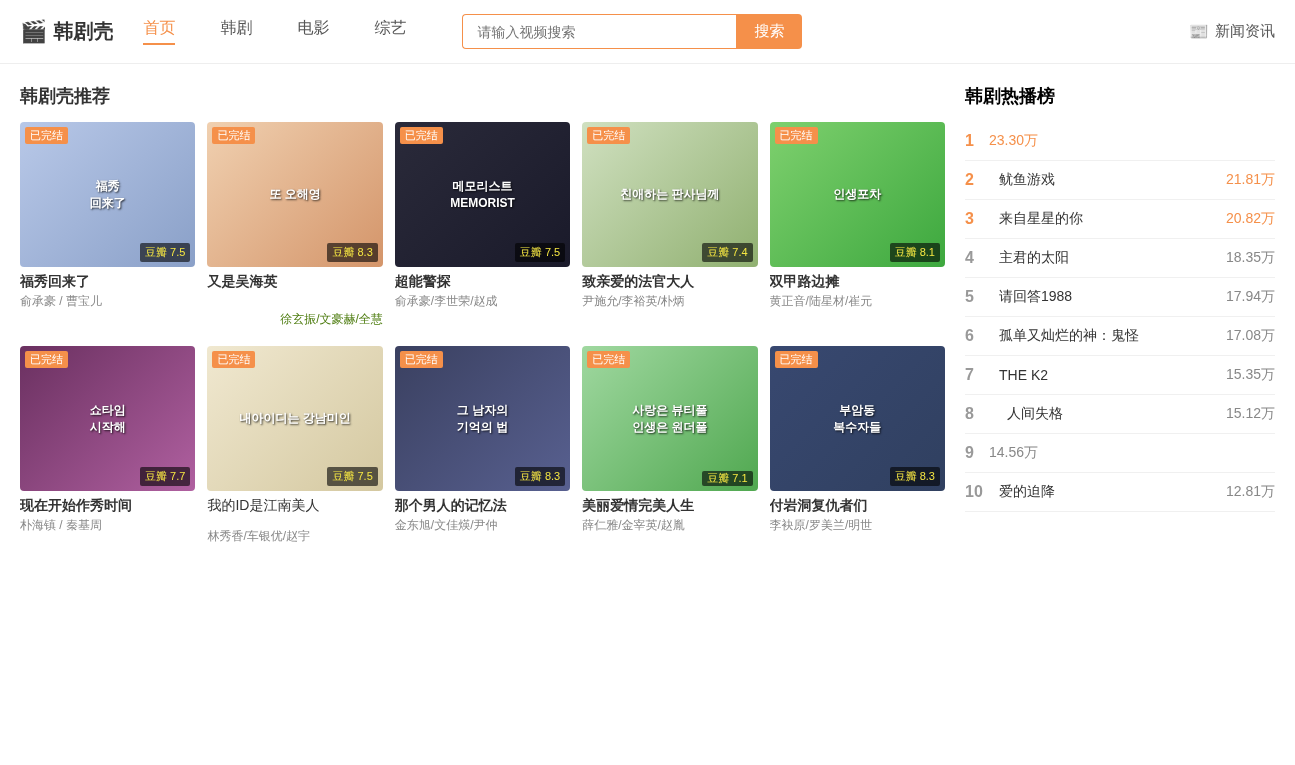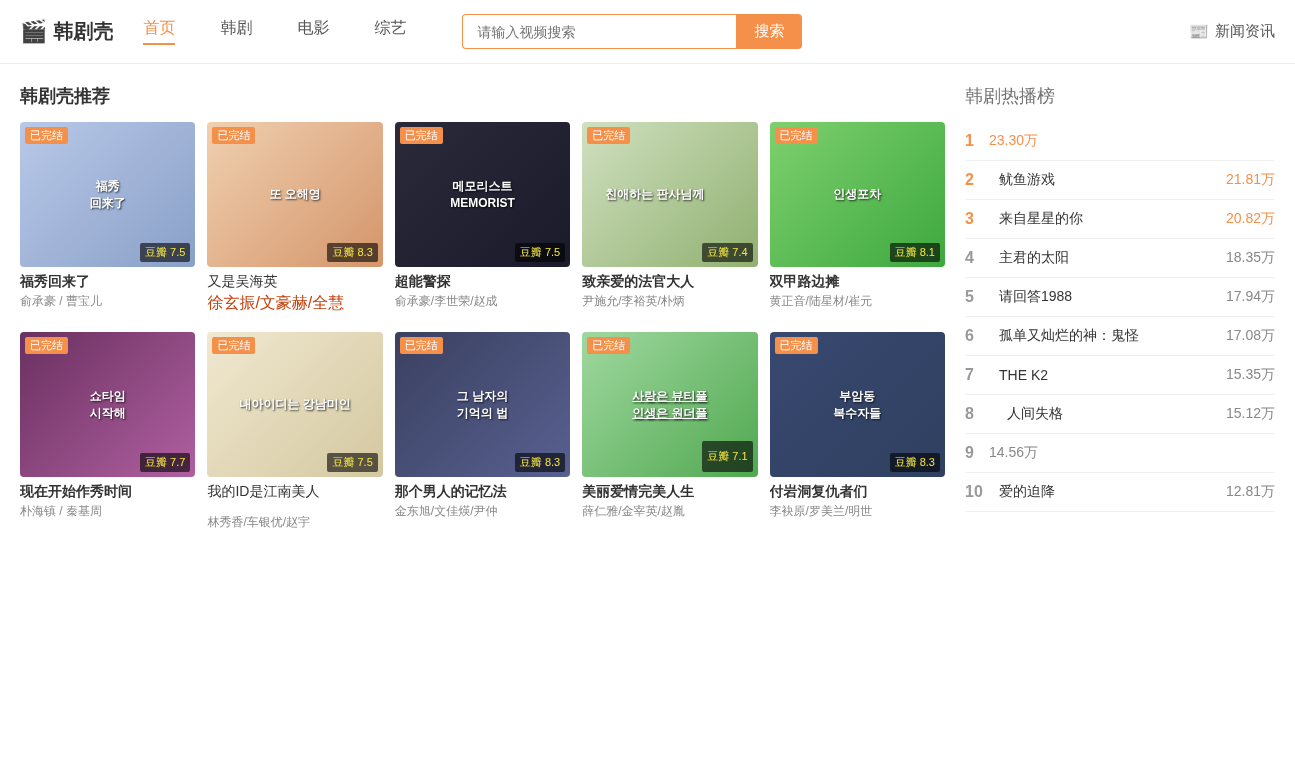"韩剧热播榜" h2 { color: #737373 -> #000000; font-weight: normal -> bold }
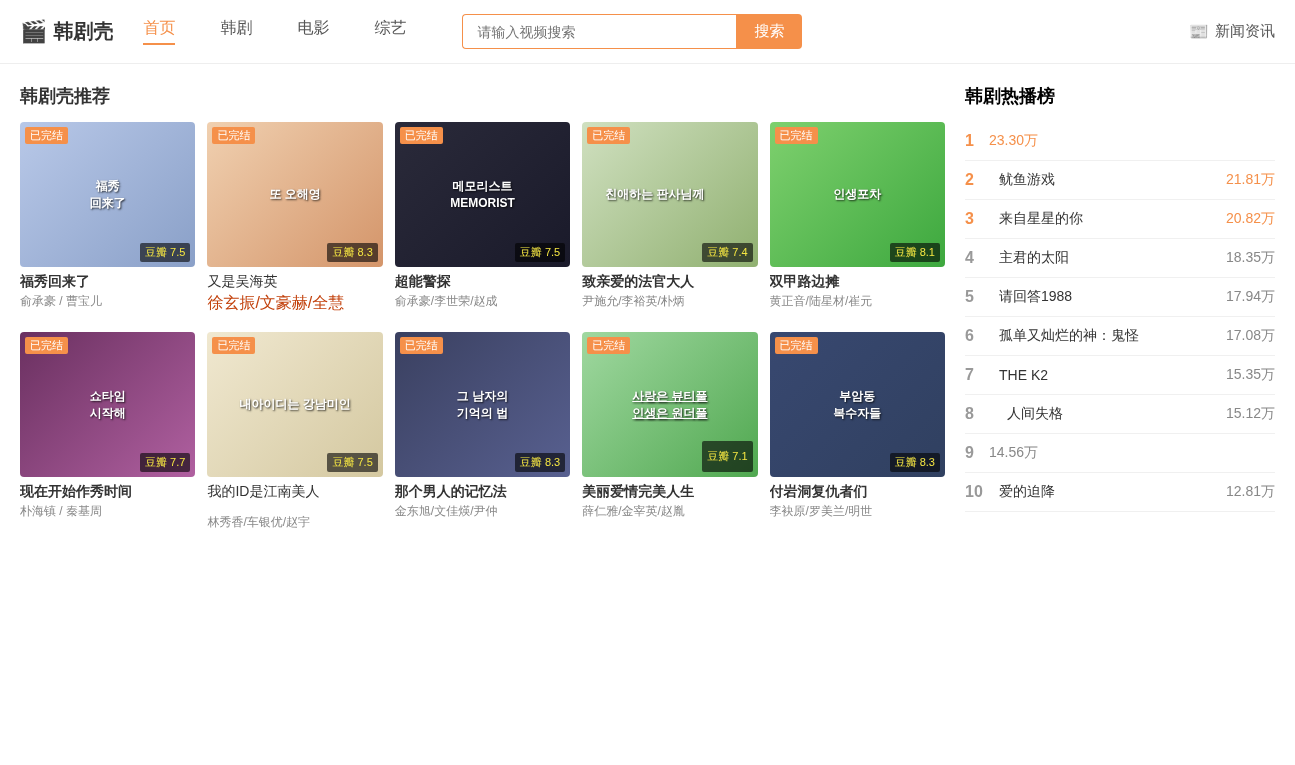"친애하는 판사님께" div { justify-content: flex-start -> center }
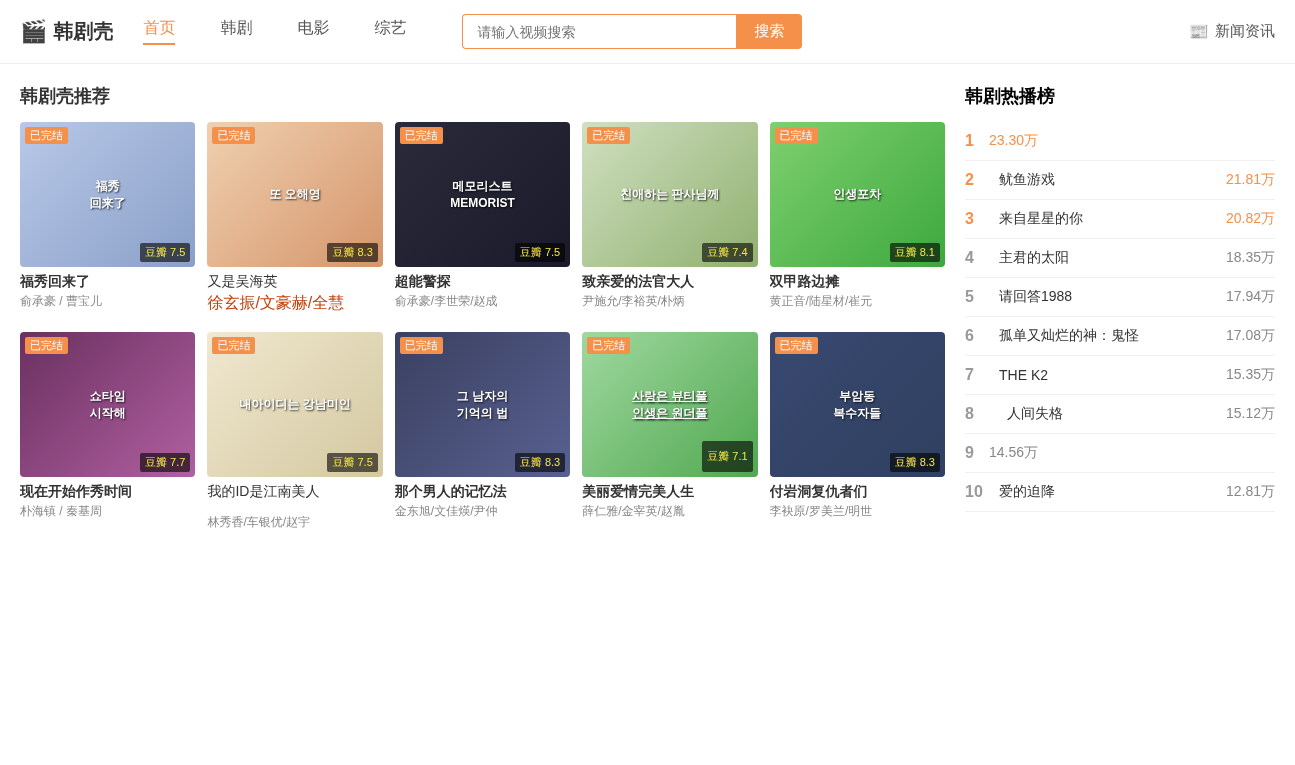"又是吴海英" div { font-weight: normal -> bold; margin-bottom: 2px -> 20px }
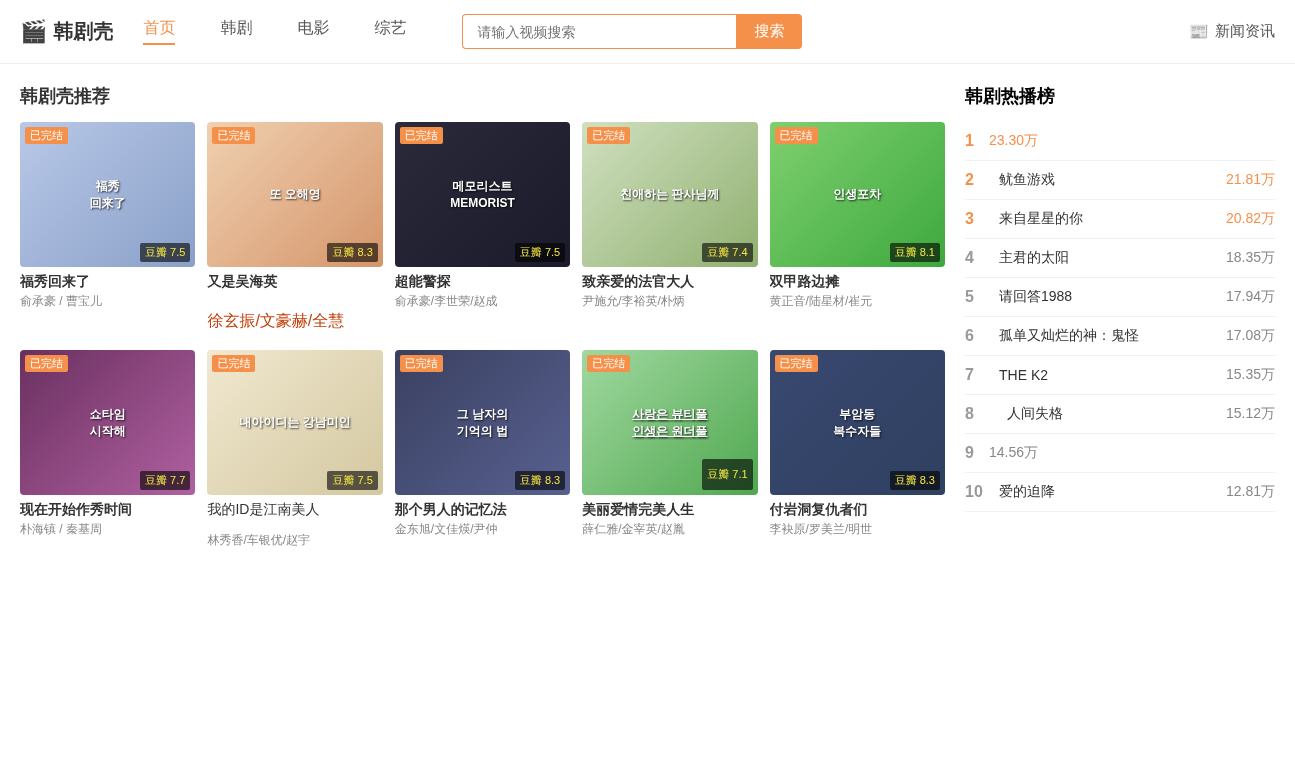"徐玄振/文豪赫/全慧" div { color: #c2410c -> #4d7c0f; font-size: 16px -> 12px; text-align: none -> right }
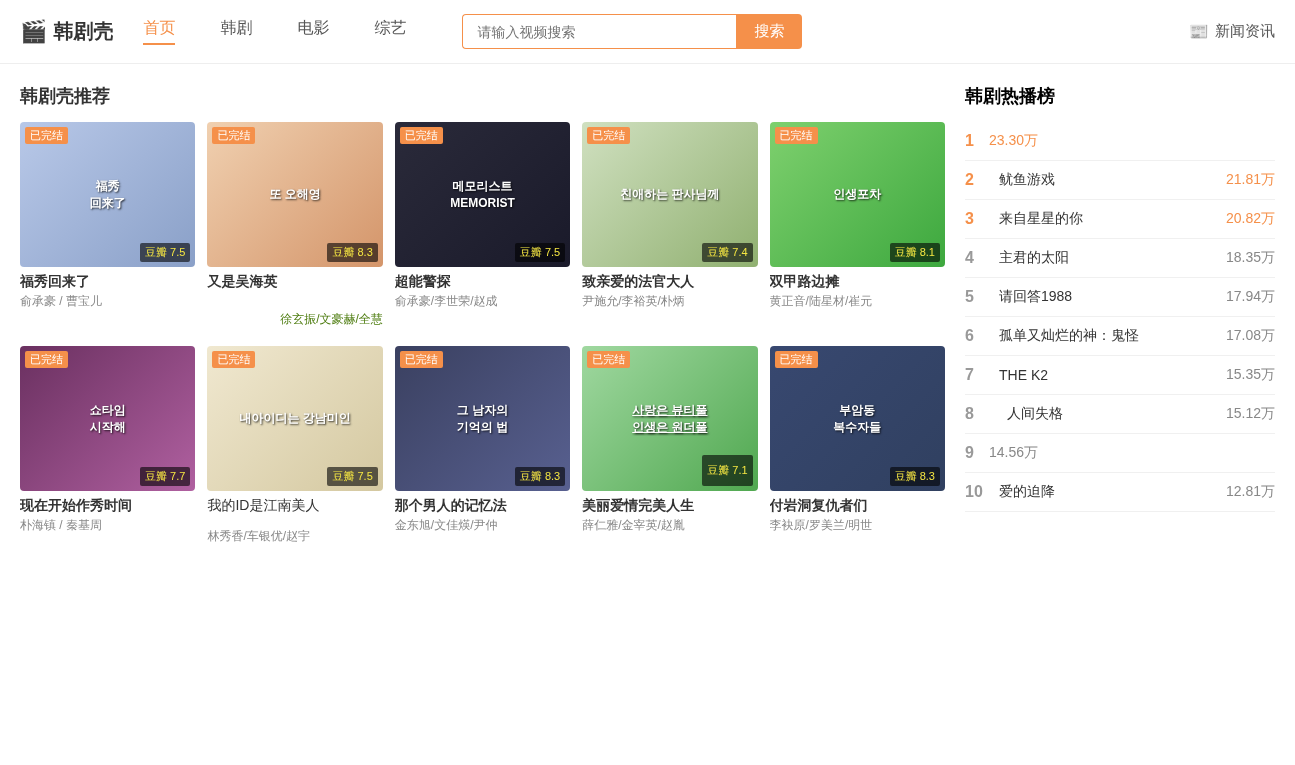"사랑은 뷰티풀" span { text-decoration: underline -> none }
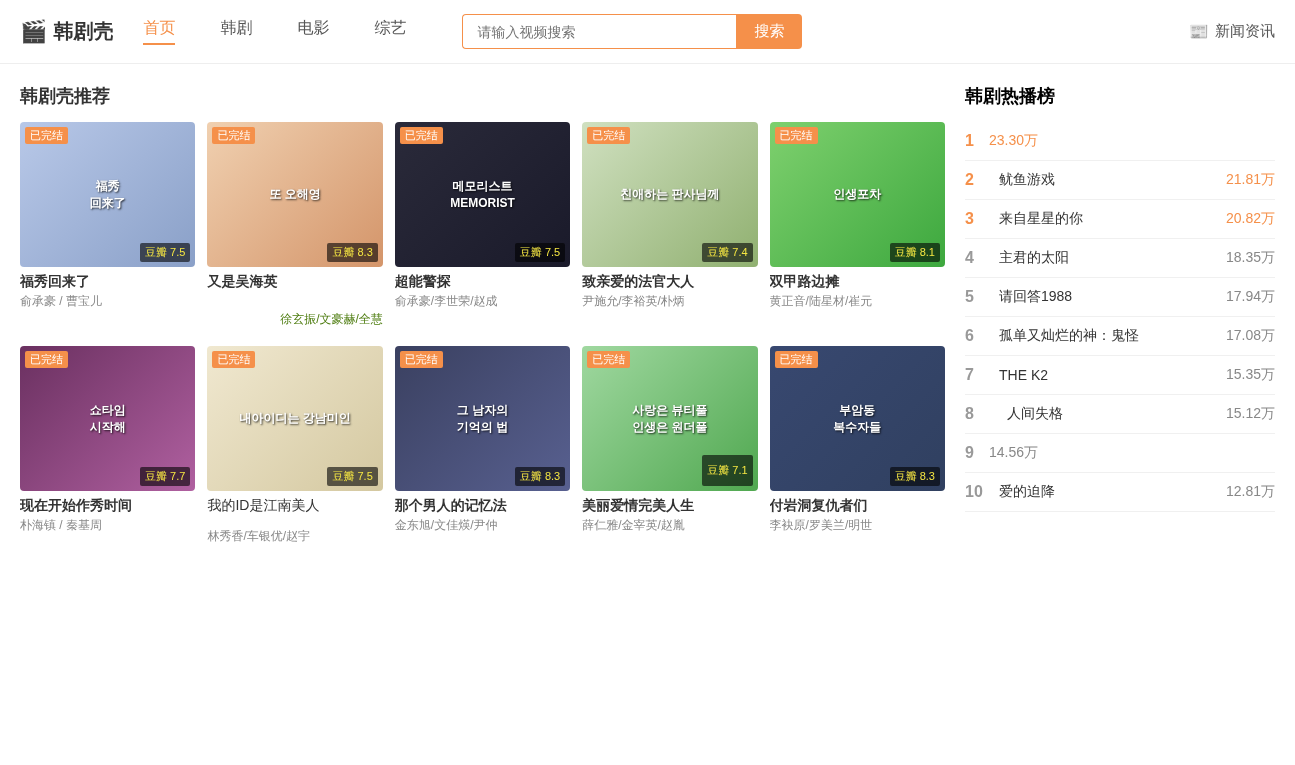"豆瓣 7.1" div { padding: 8px 5px -> 0 5px }
